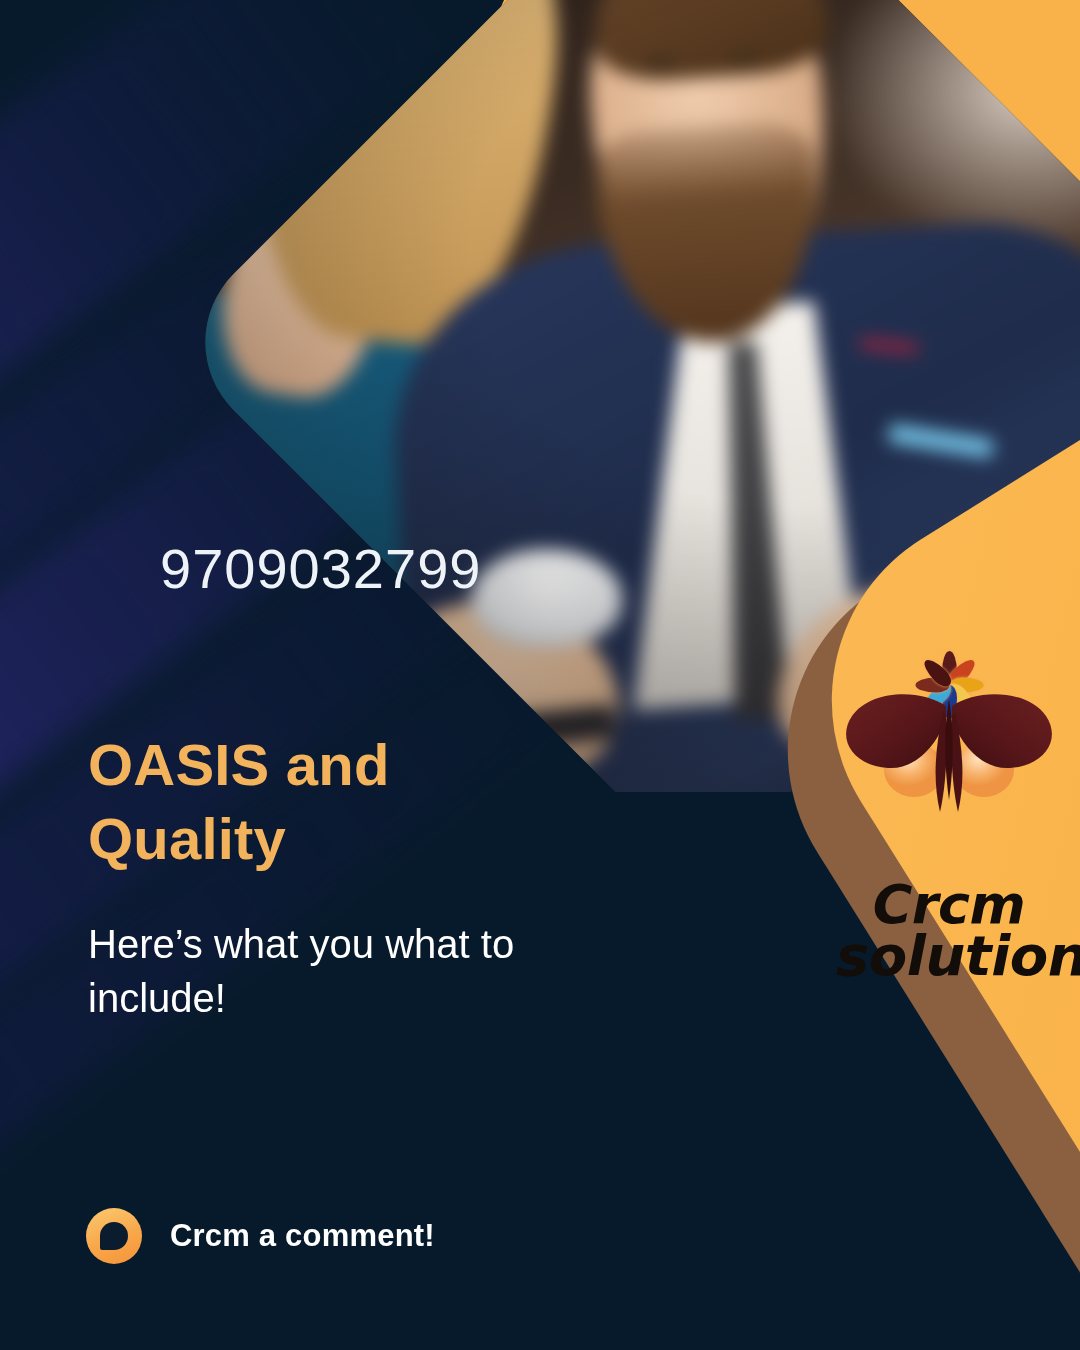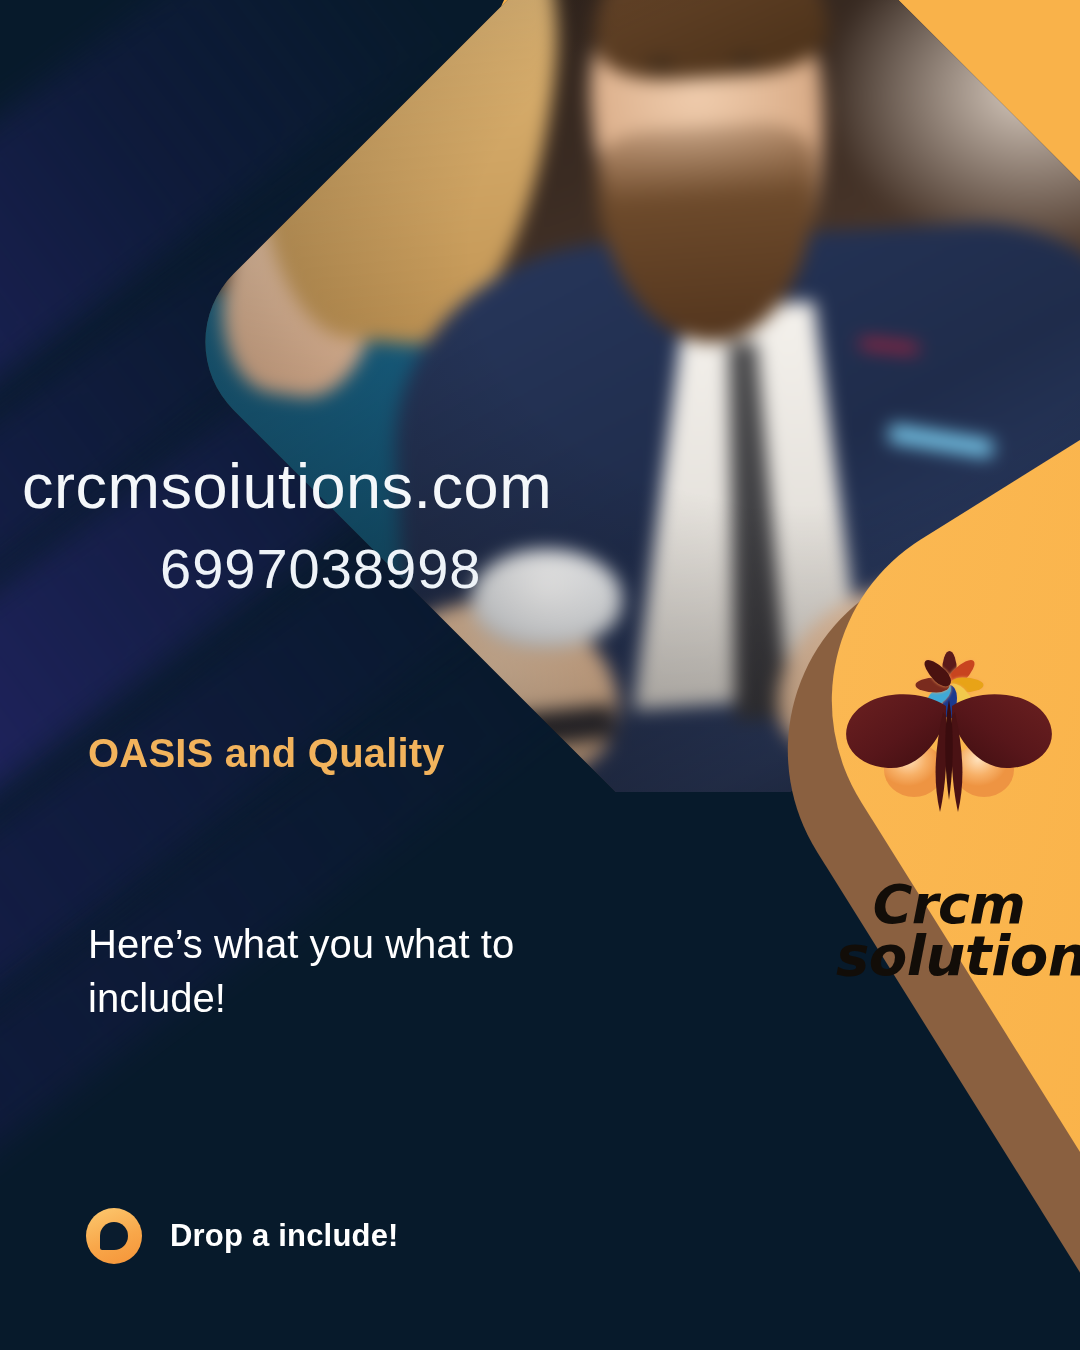"crcmsoiutions.com" div.site-url { html: <div>crcmsoiutions.com</div> -> none }
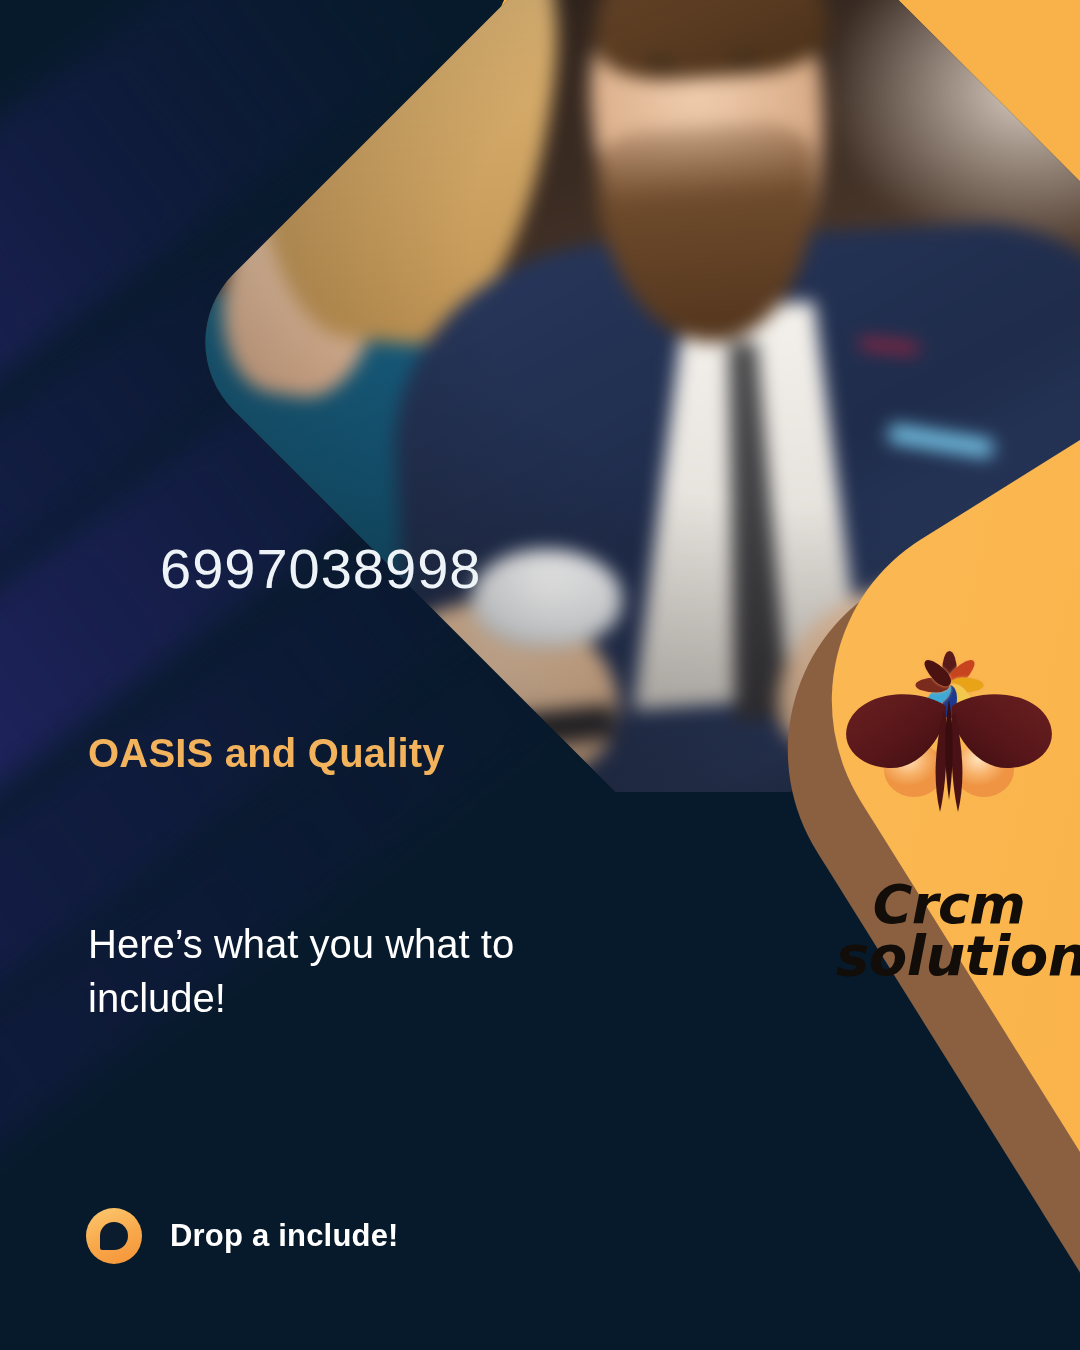"6997038998" div.phone { text: 6997038998 -> 9709032799 }
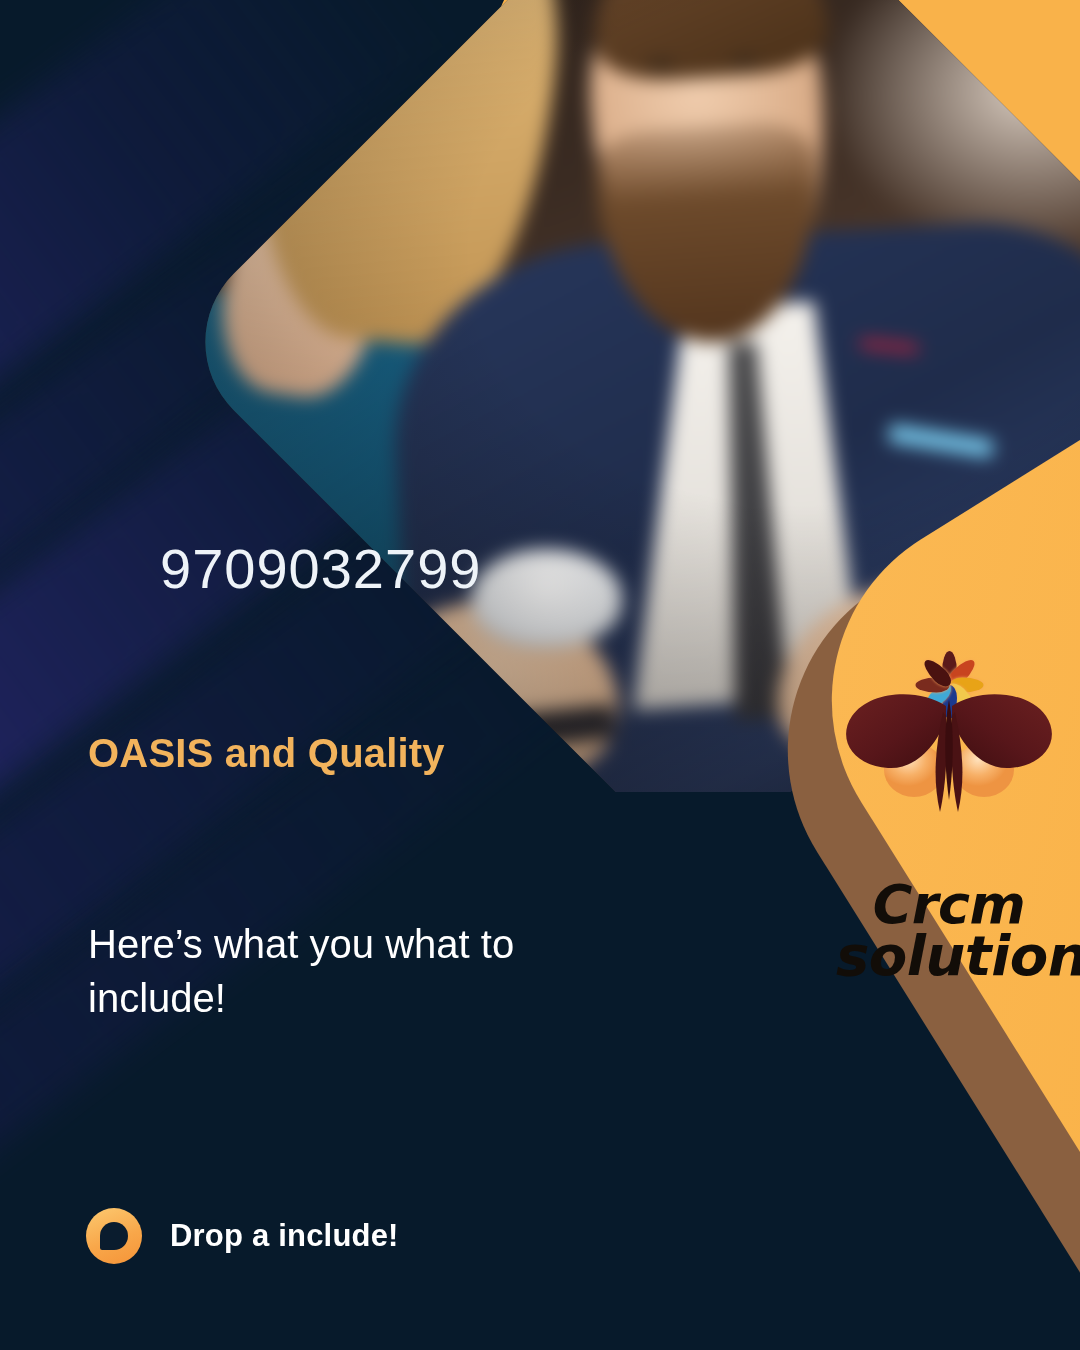"OASIS and Quality" .headline { font-size: 40px -> 58px }
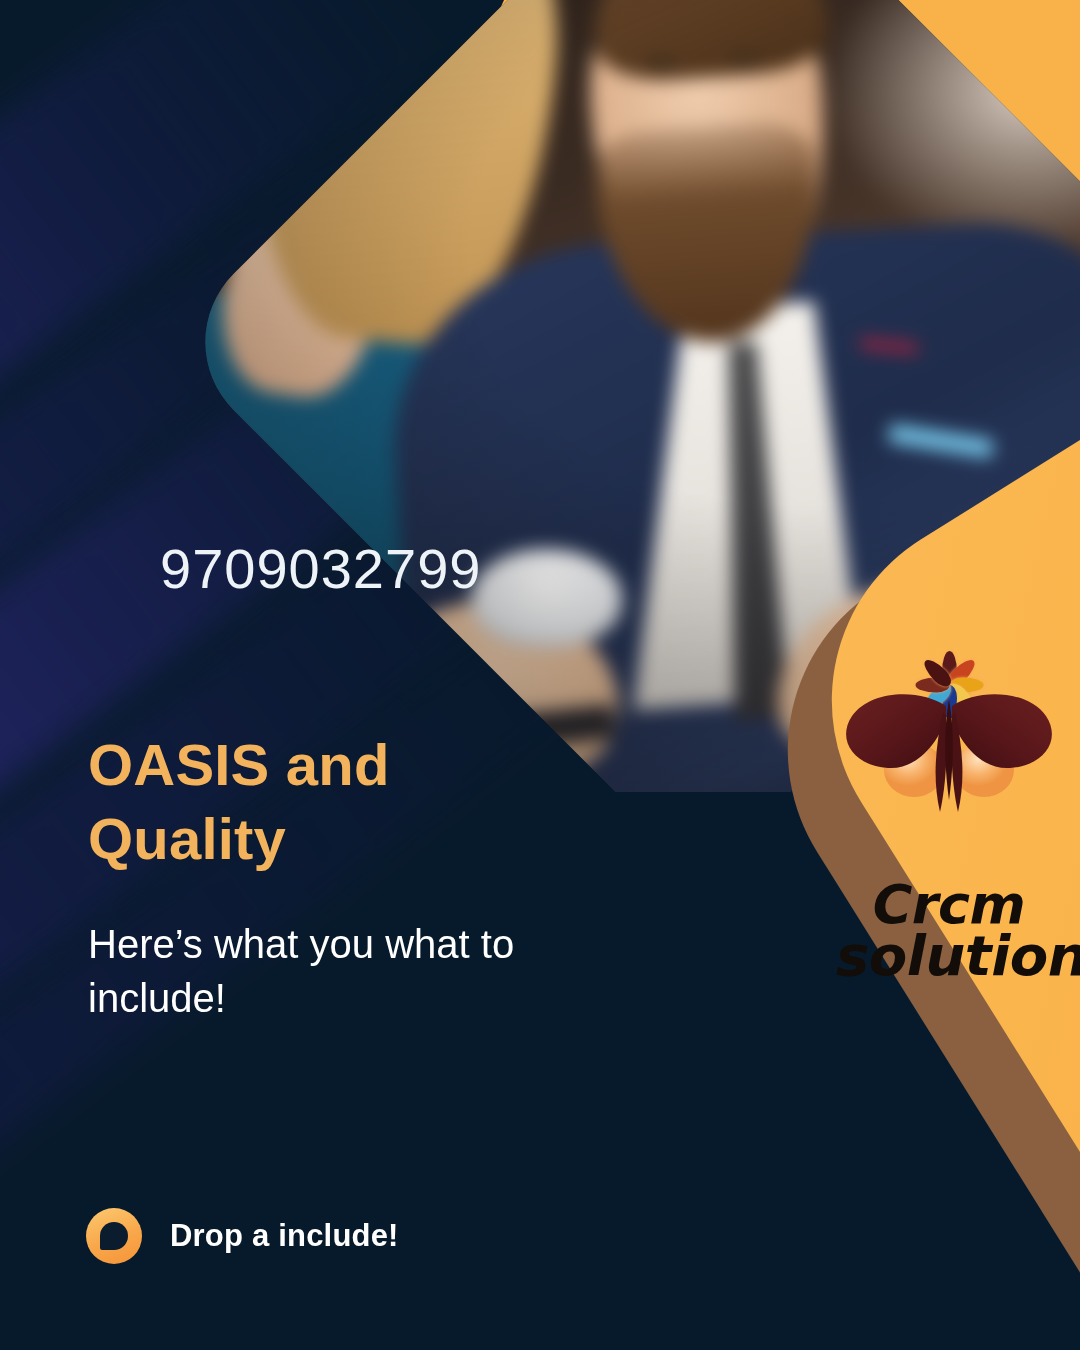"Drop a include!" div.cta-label { text: Drop a include -> Crcm a comment }
